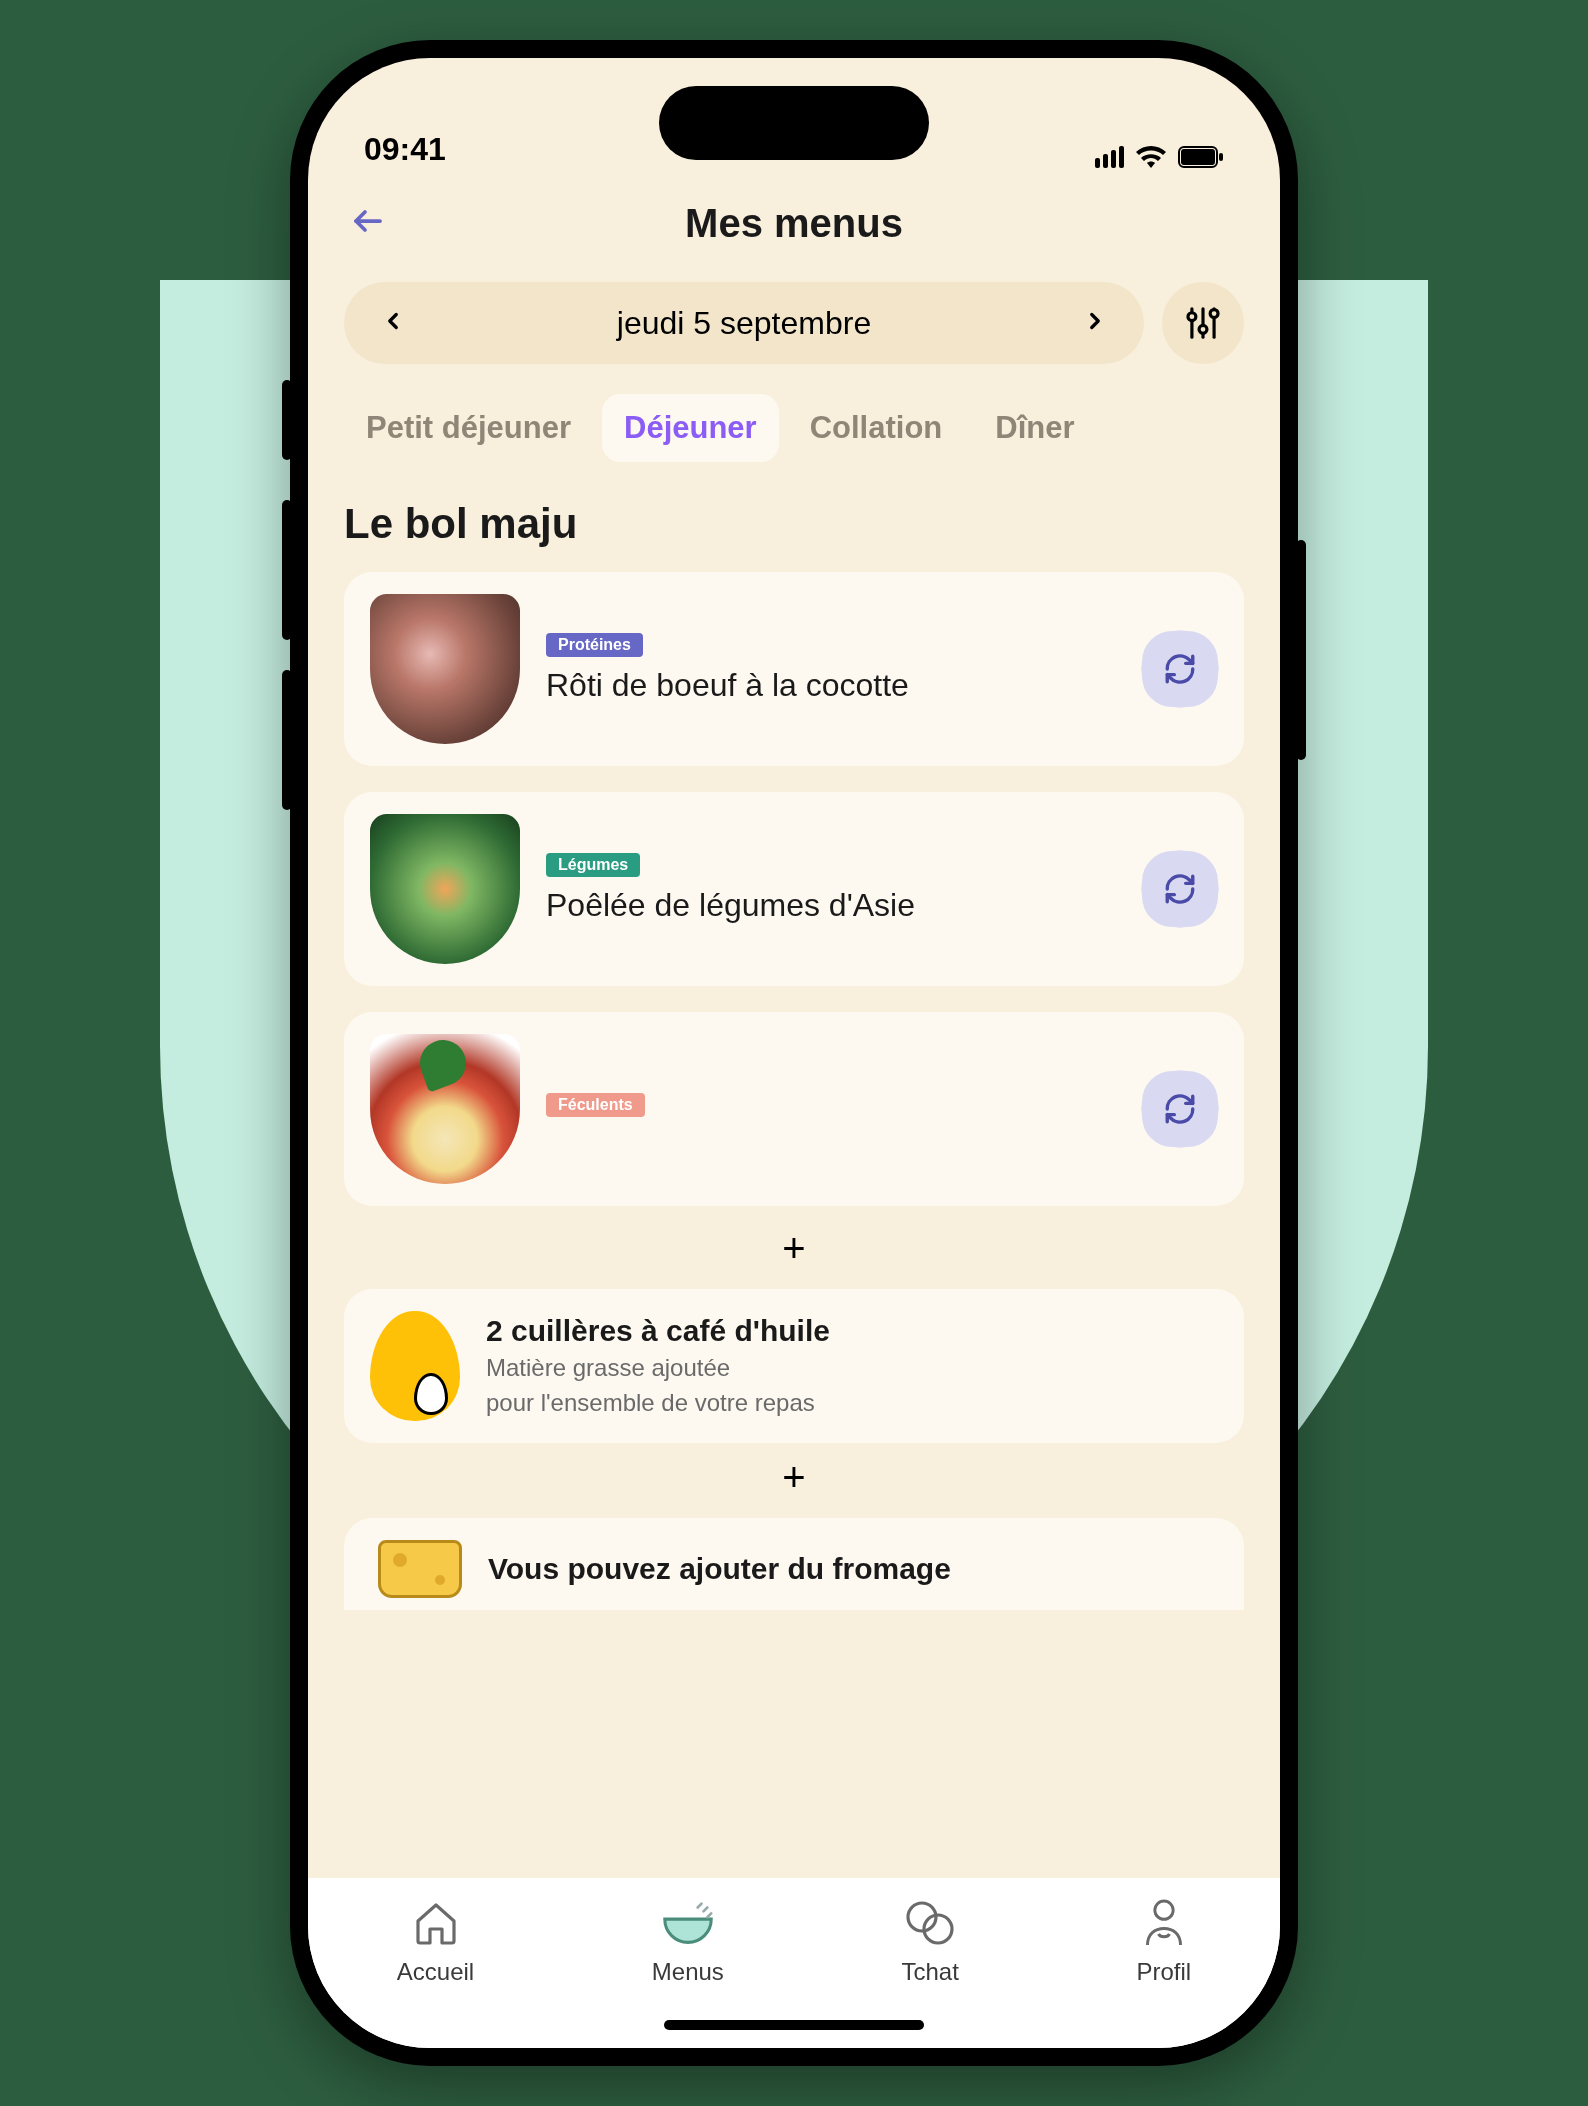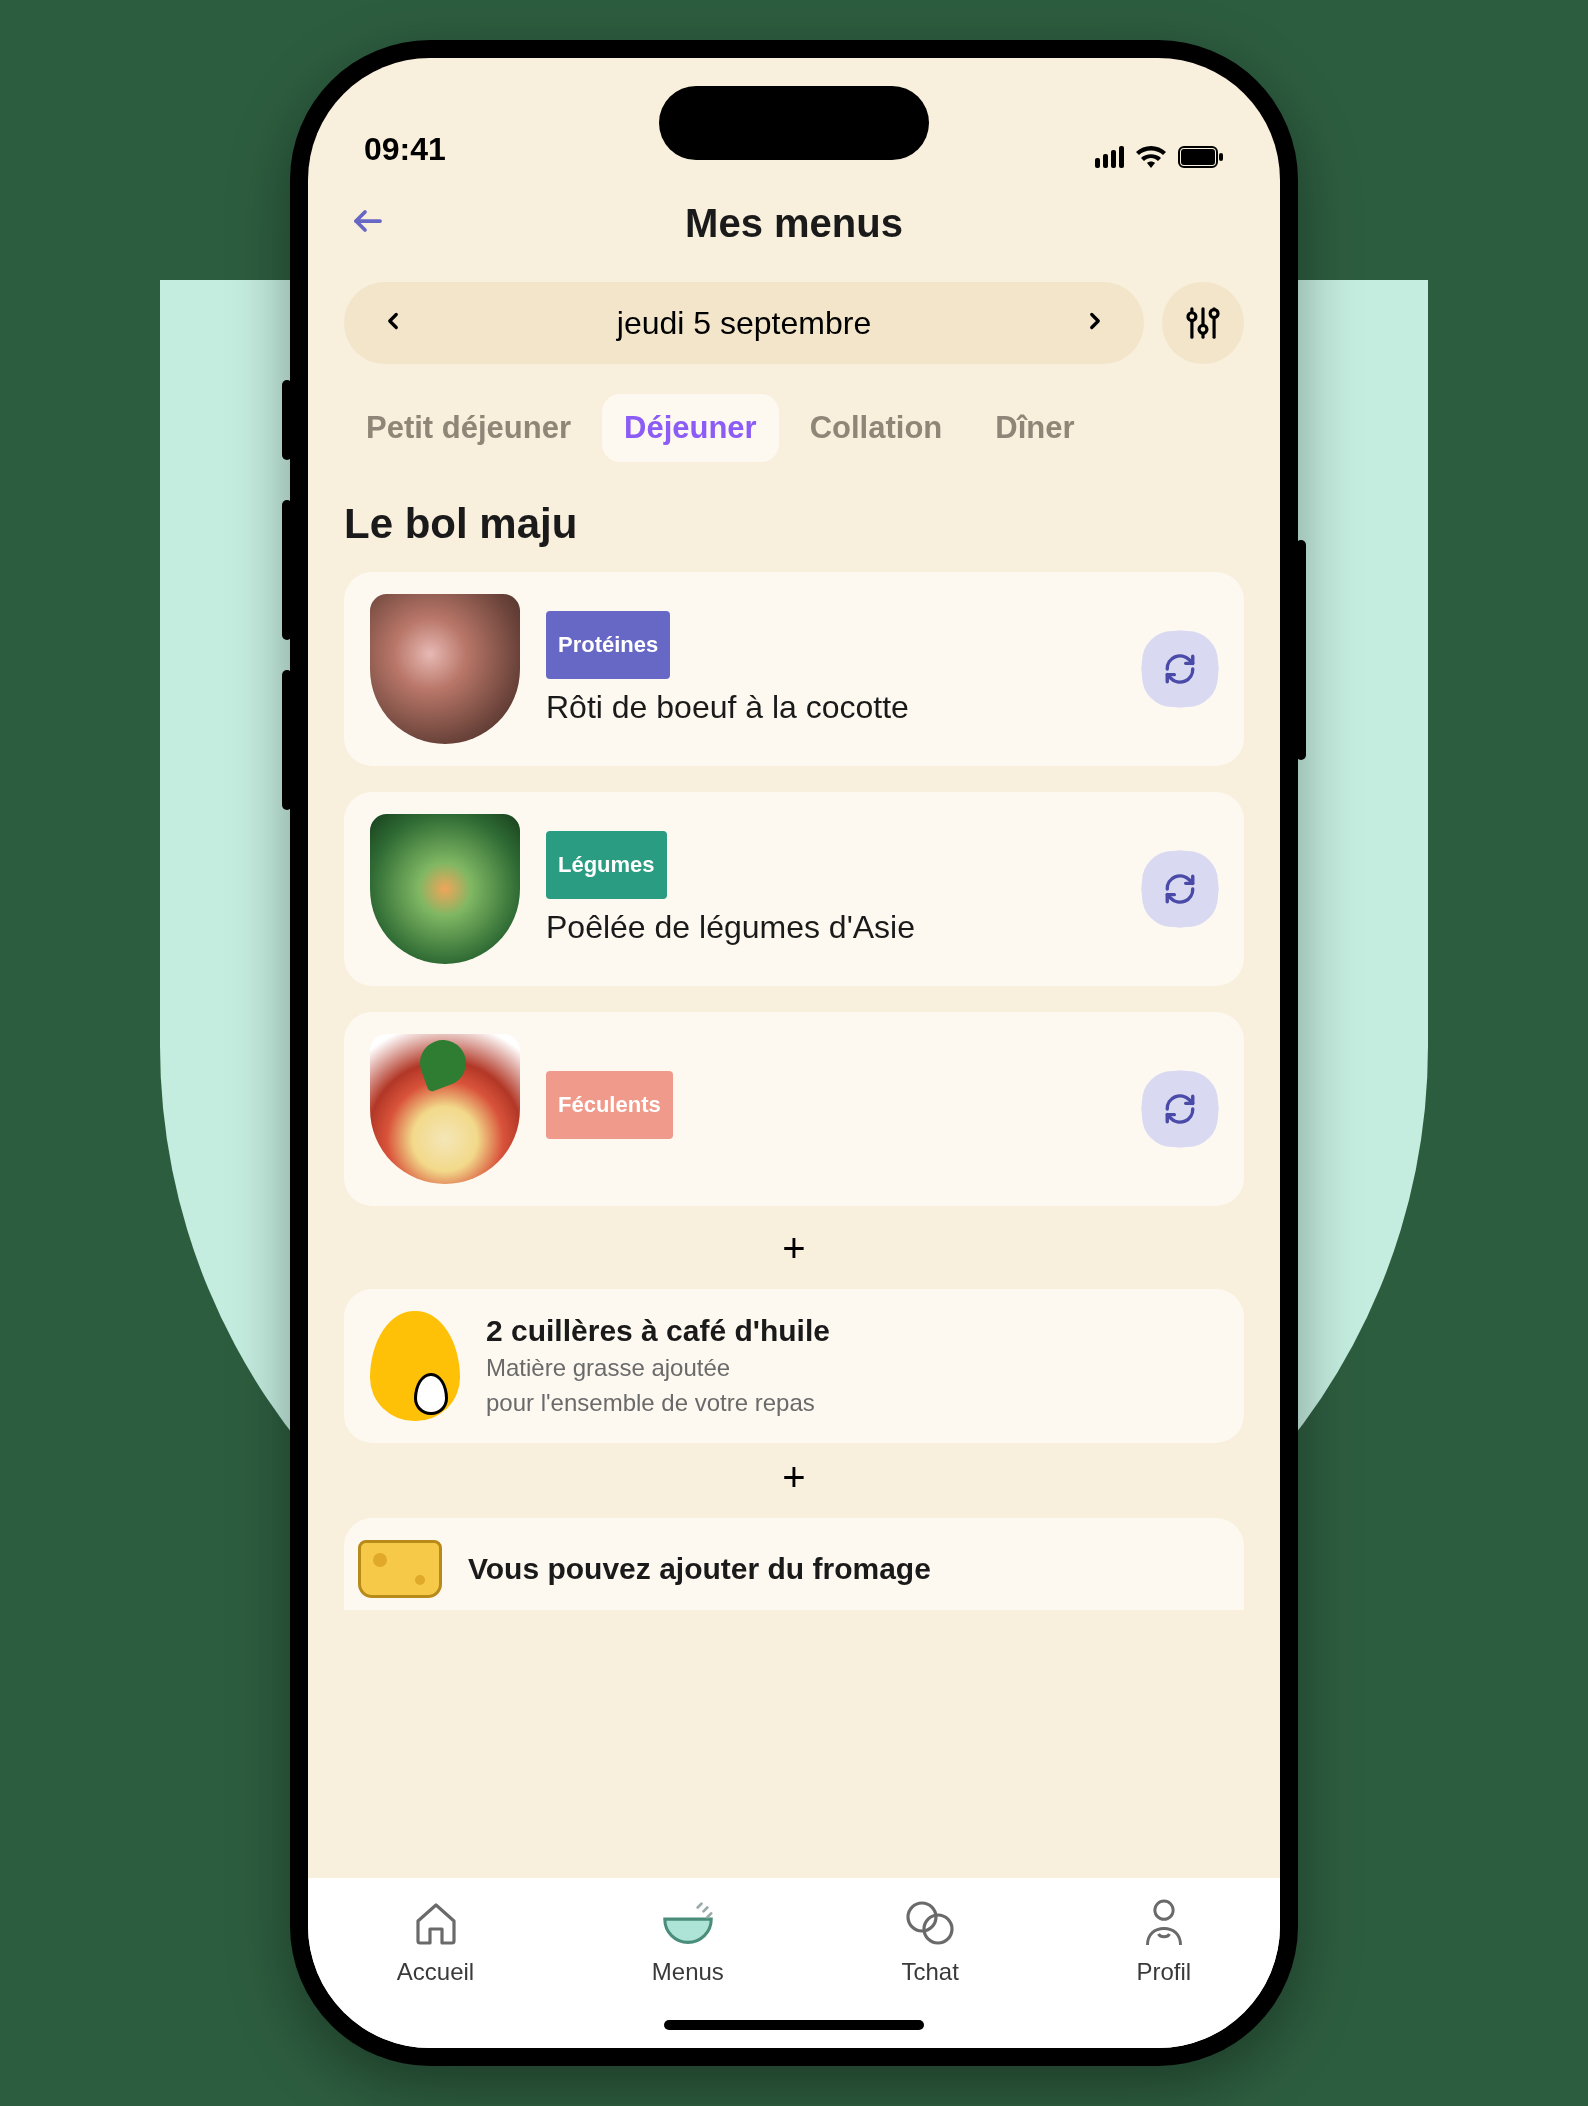"Protéines" .badge { font-size: 22px -> 16px; padding: 21px 12px -> 3px 12px }
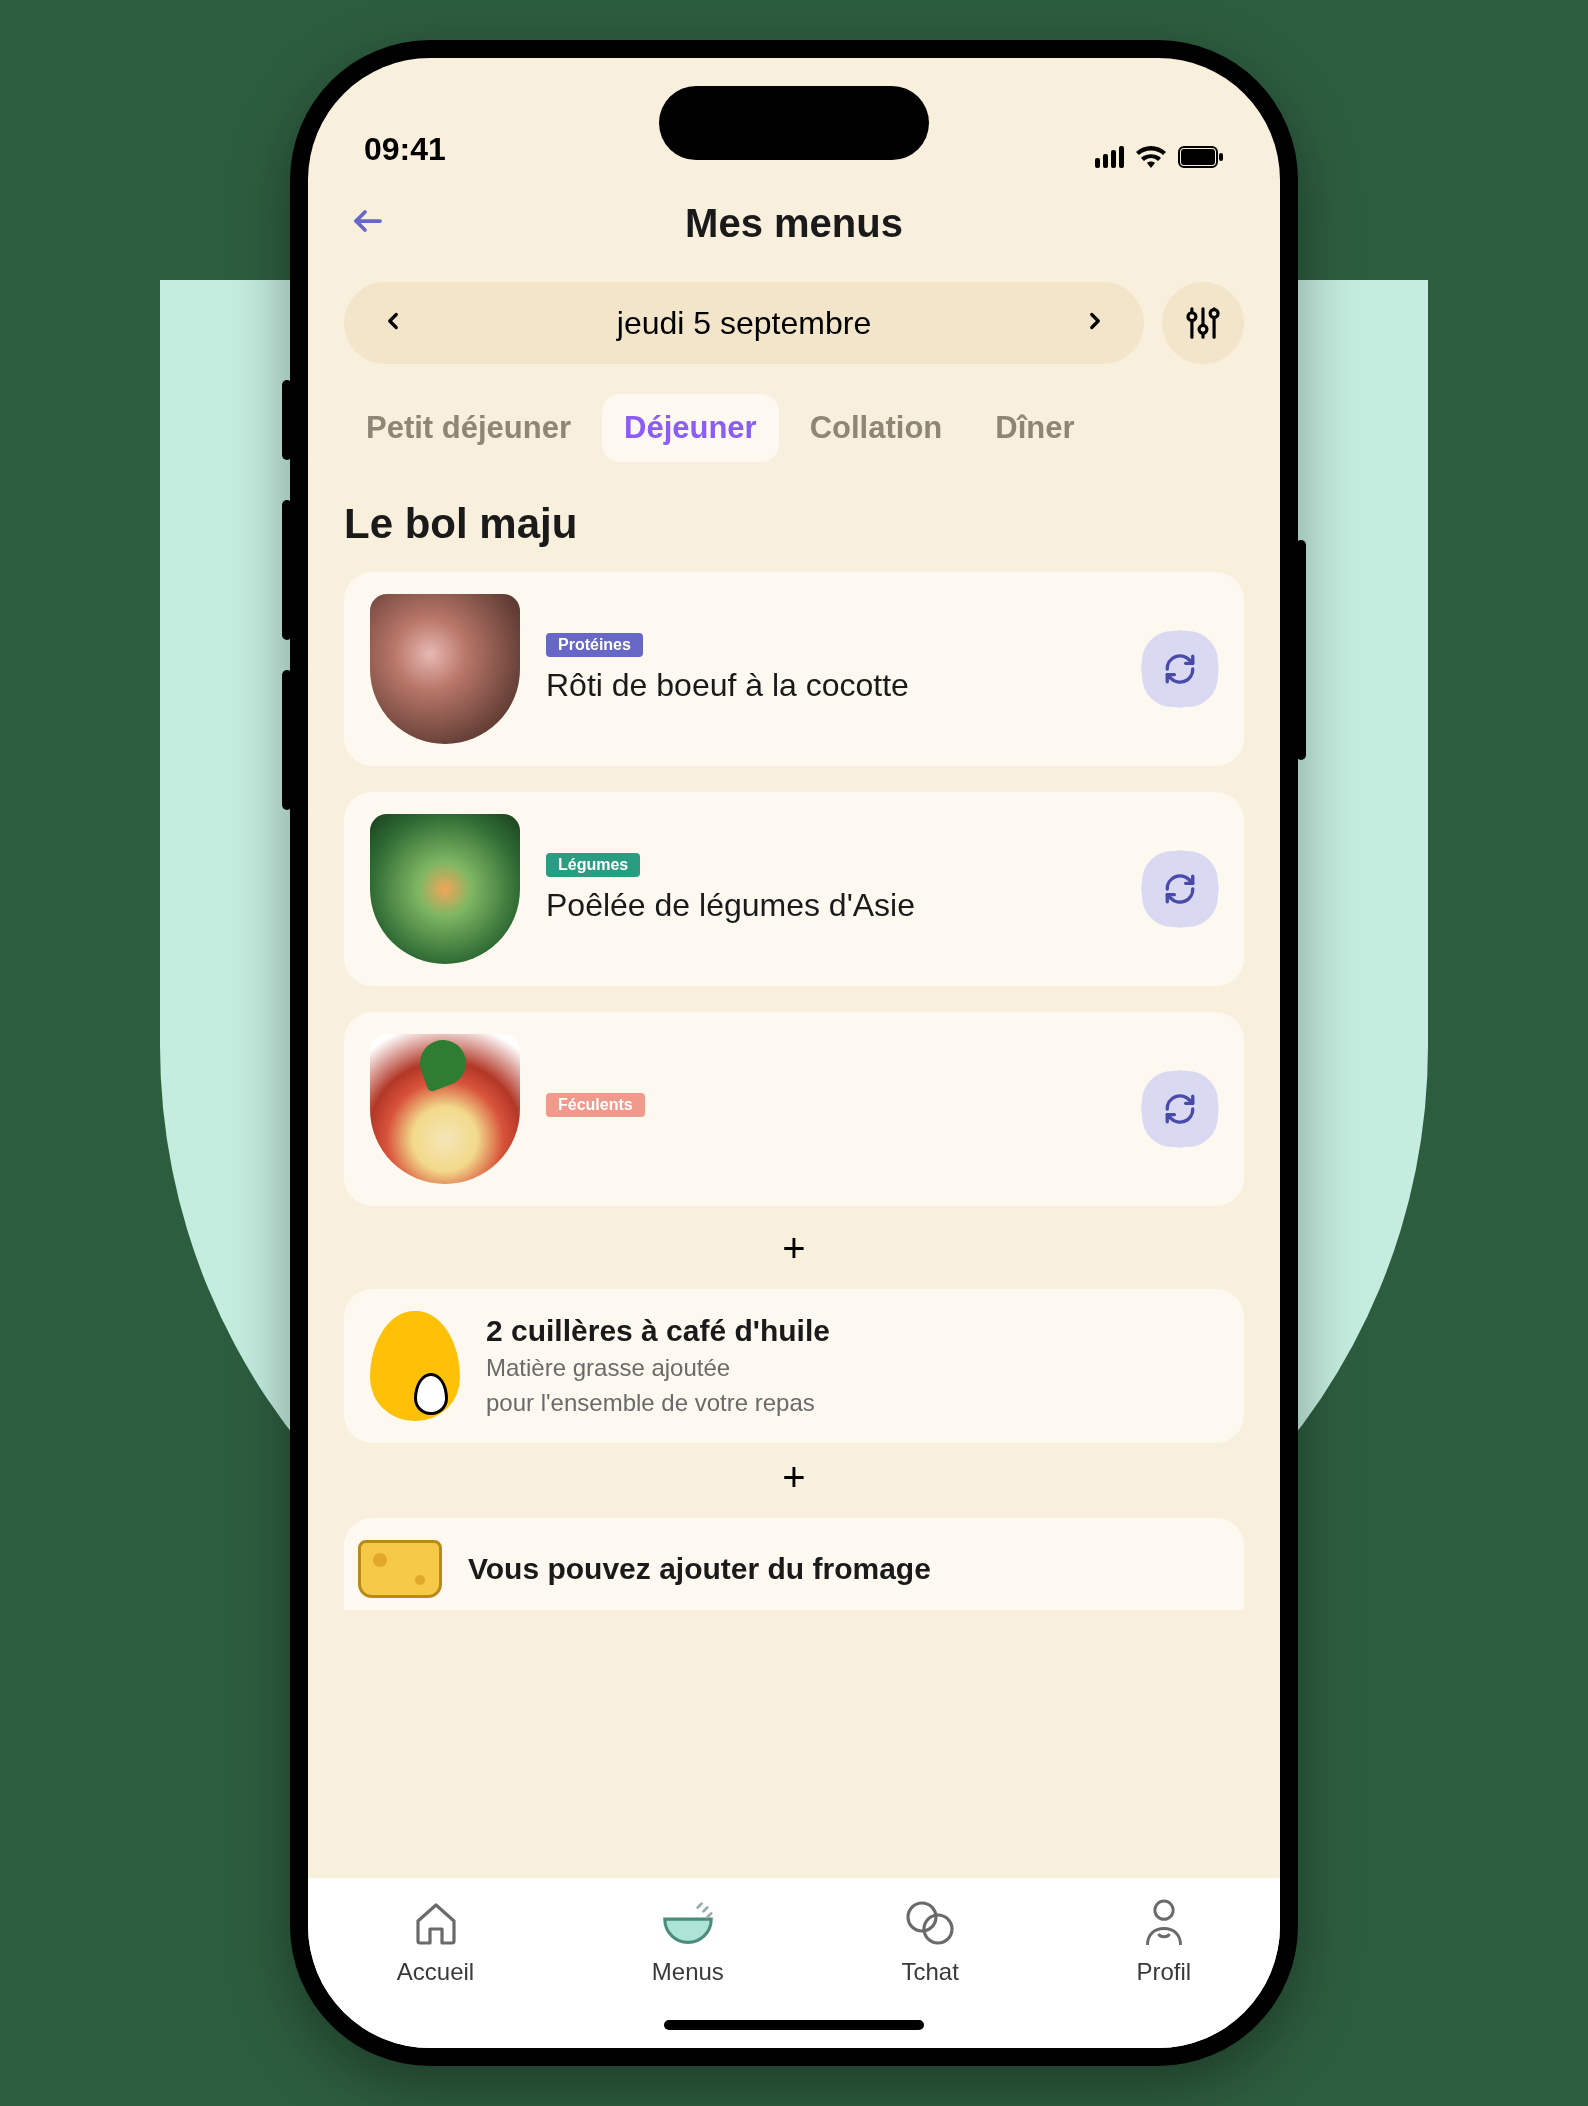"Vous pouvez ajouter du fromage" .cheese-card { padding: 22px 14px 12px -> 22px 34px 12px }
